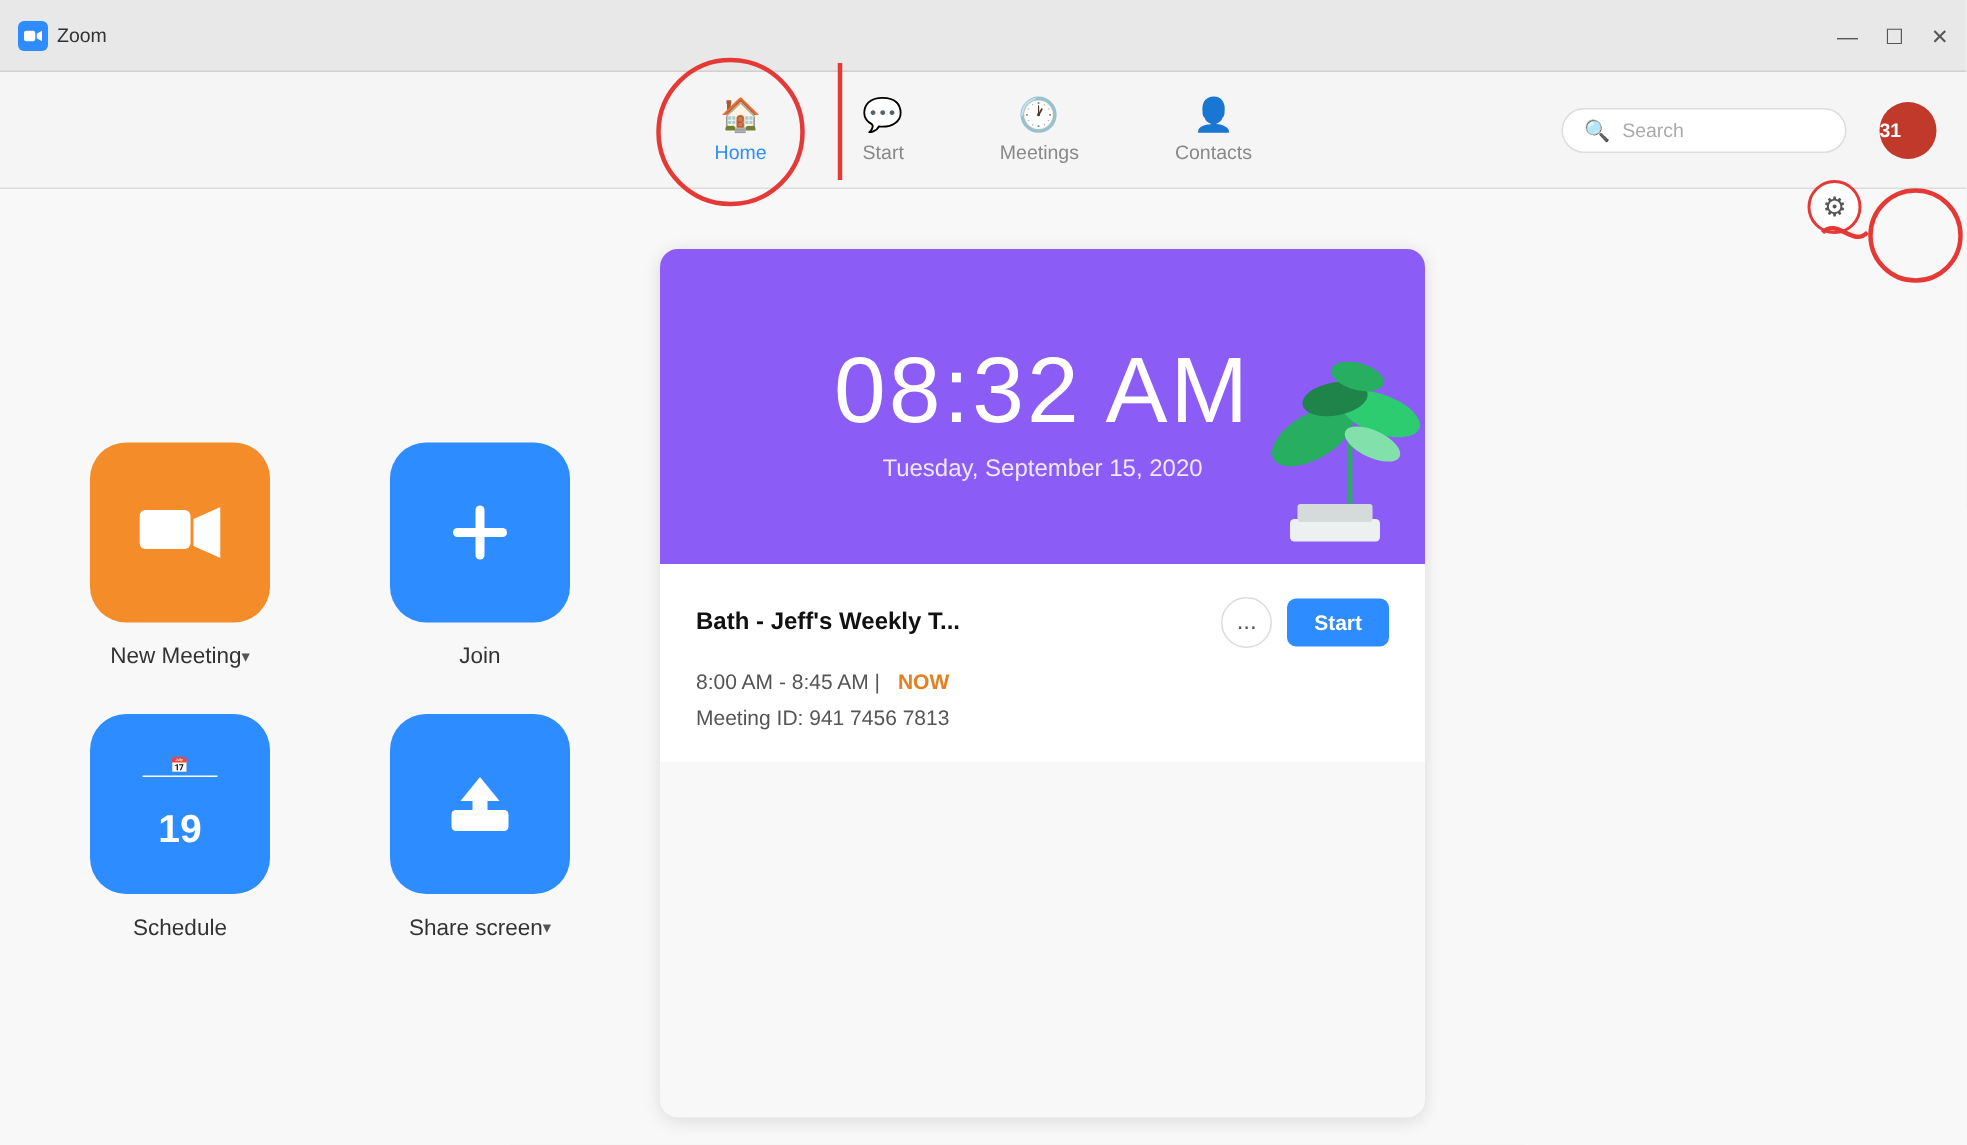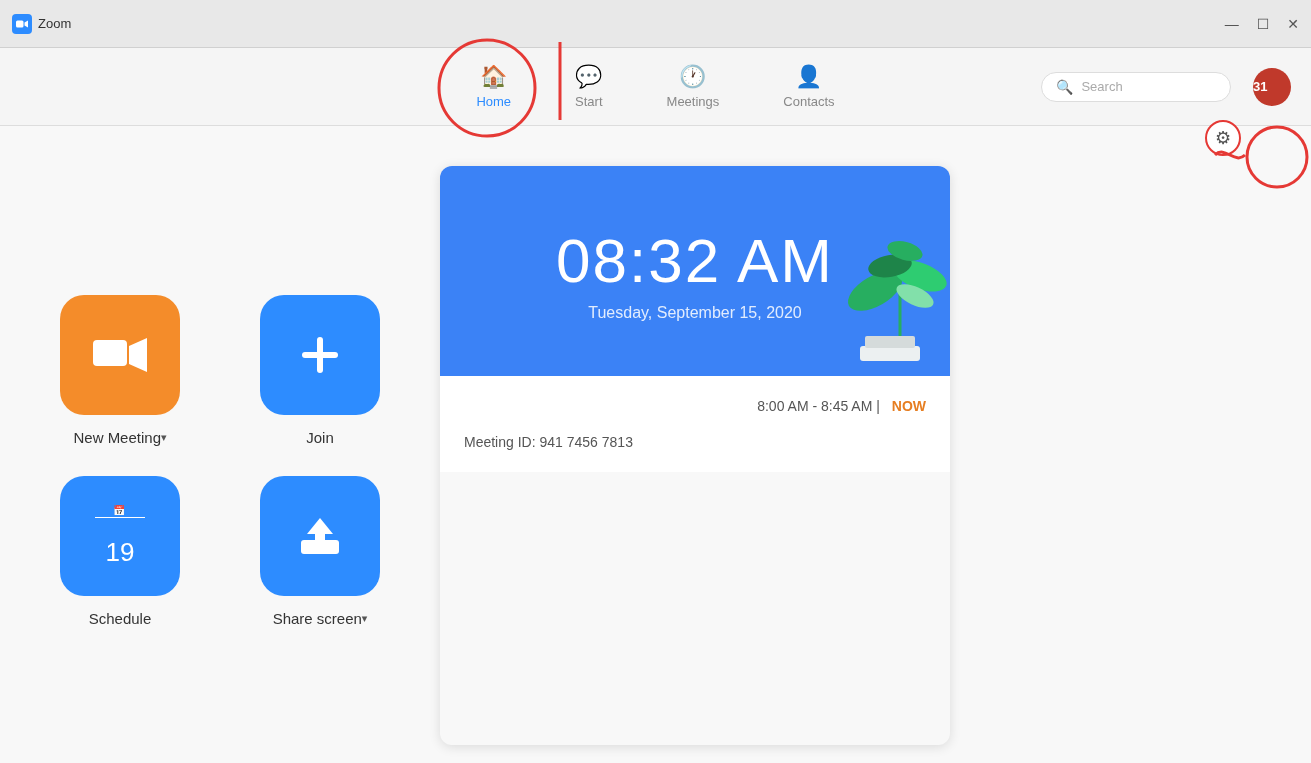"08:32 AM" .clock-card { background: #3b82f6 -> #8b5cf6 }
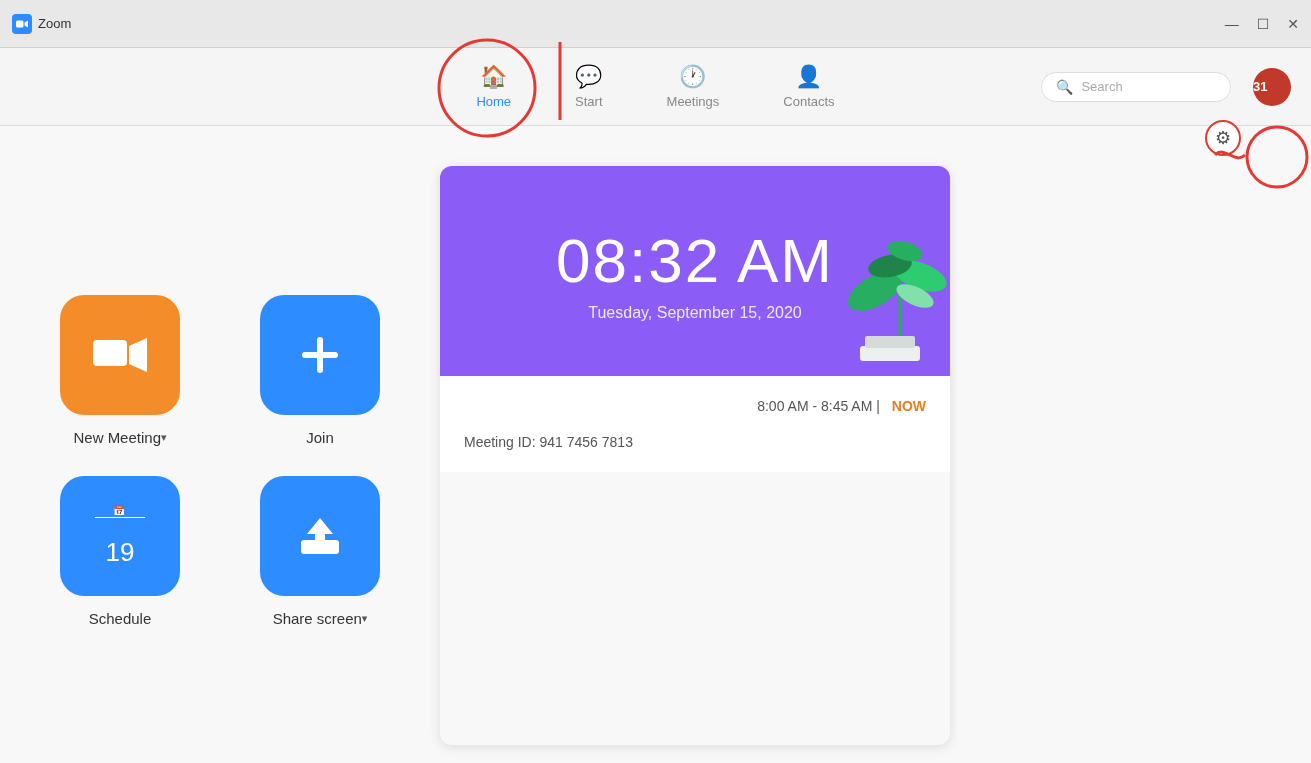"Bath - Jeff's Weekly T..." div.meeting-header { html: none -> <div> <span>Bath - Jeff's Weekly T...</span> <button>...</button> <button>Start</button> </div> }
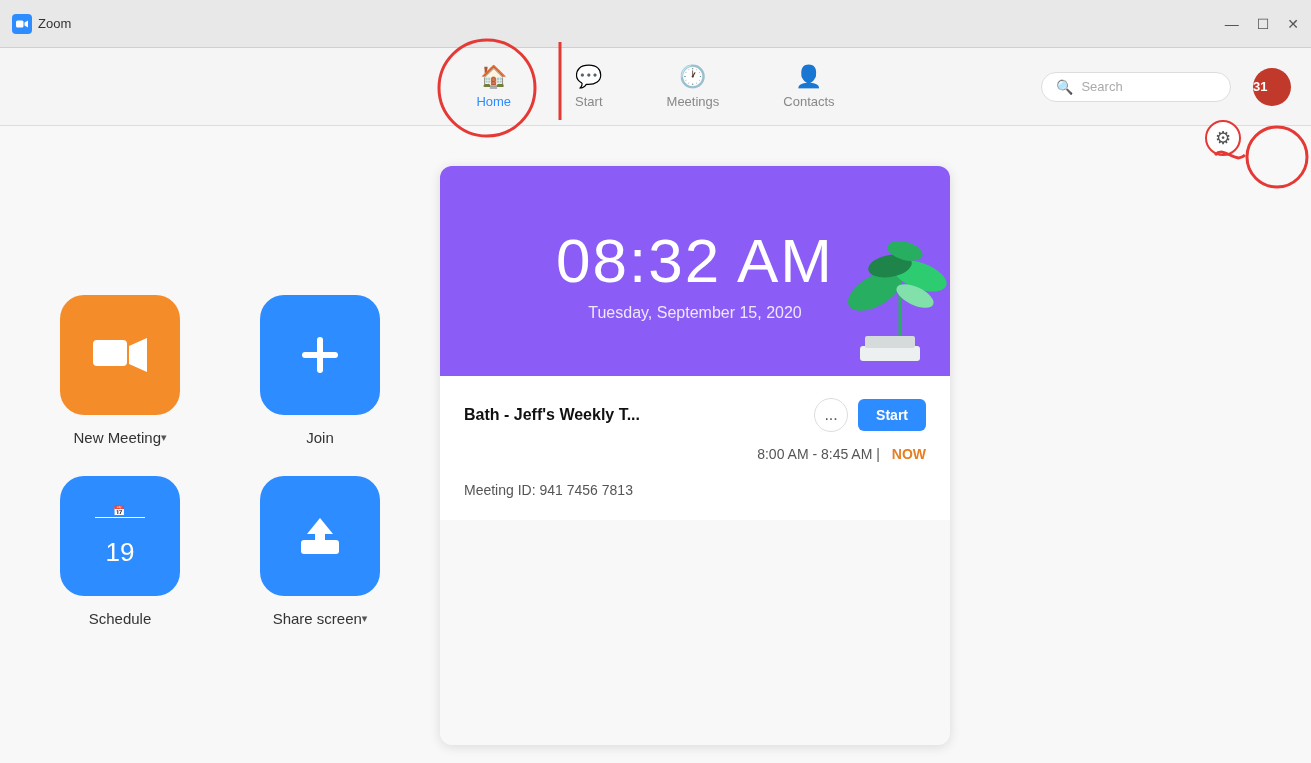"8:00 AM - 8:45 AM" .meeting-time-row { margin-bottom: 20px -> 8px; text-align: right -> none }
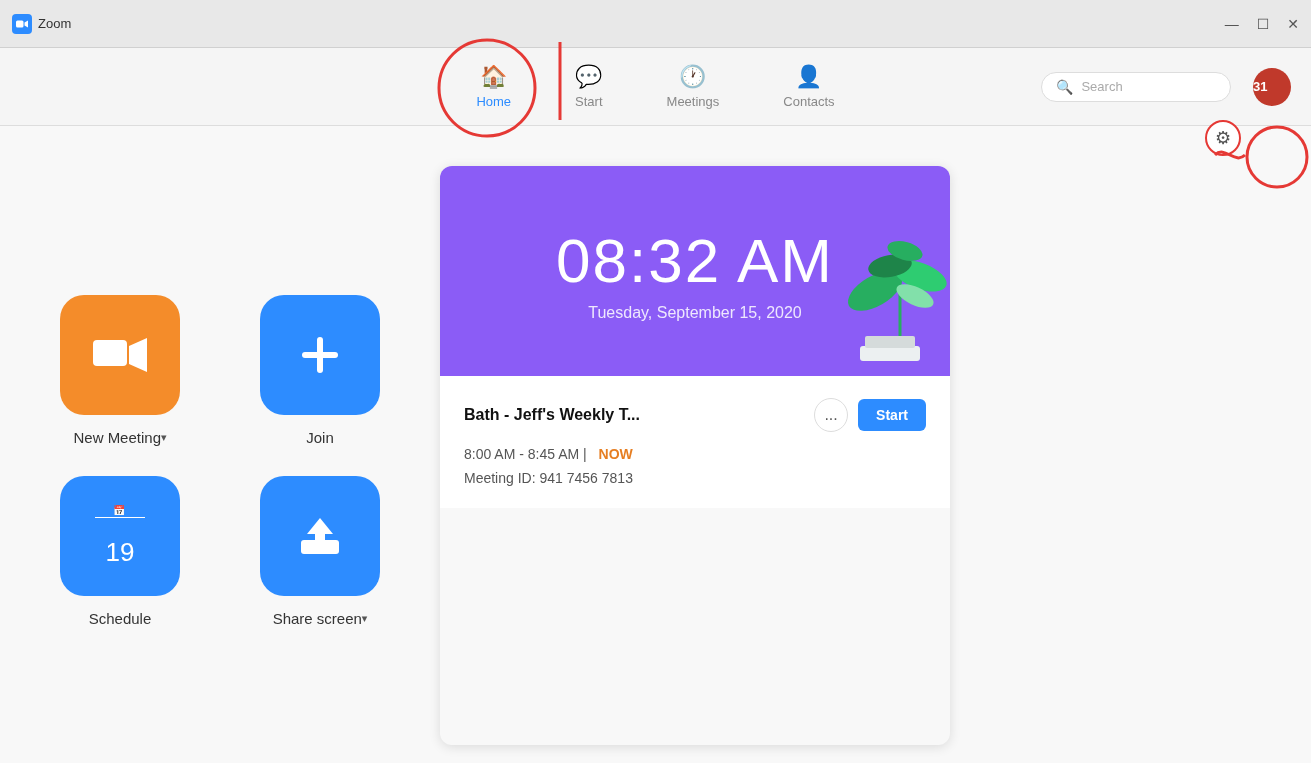"19" .cal-date { font-weight: normal -> bold }
